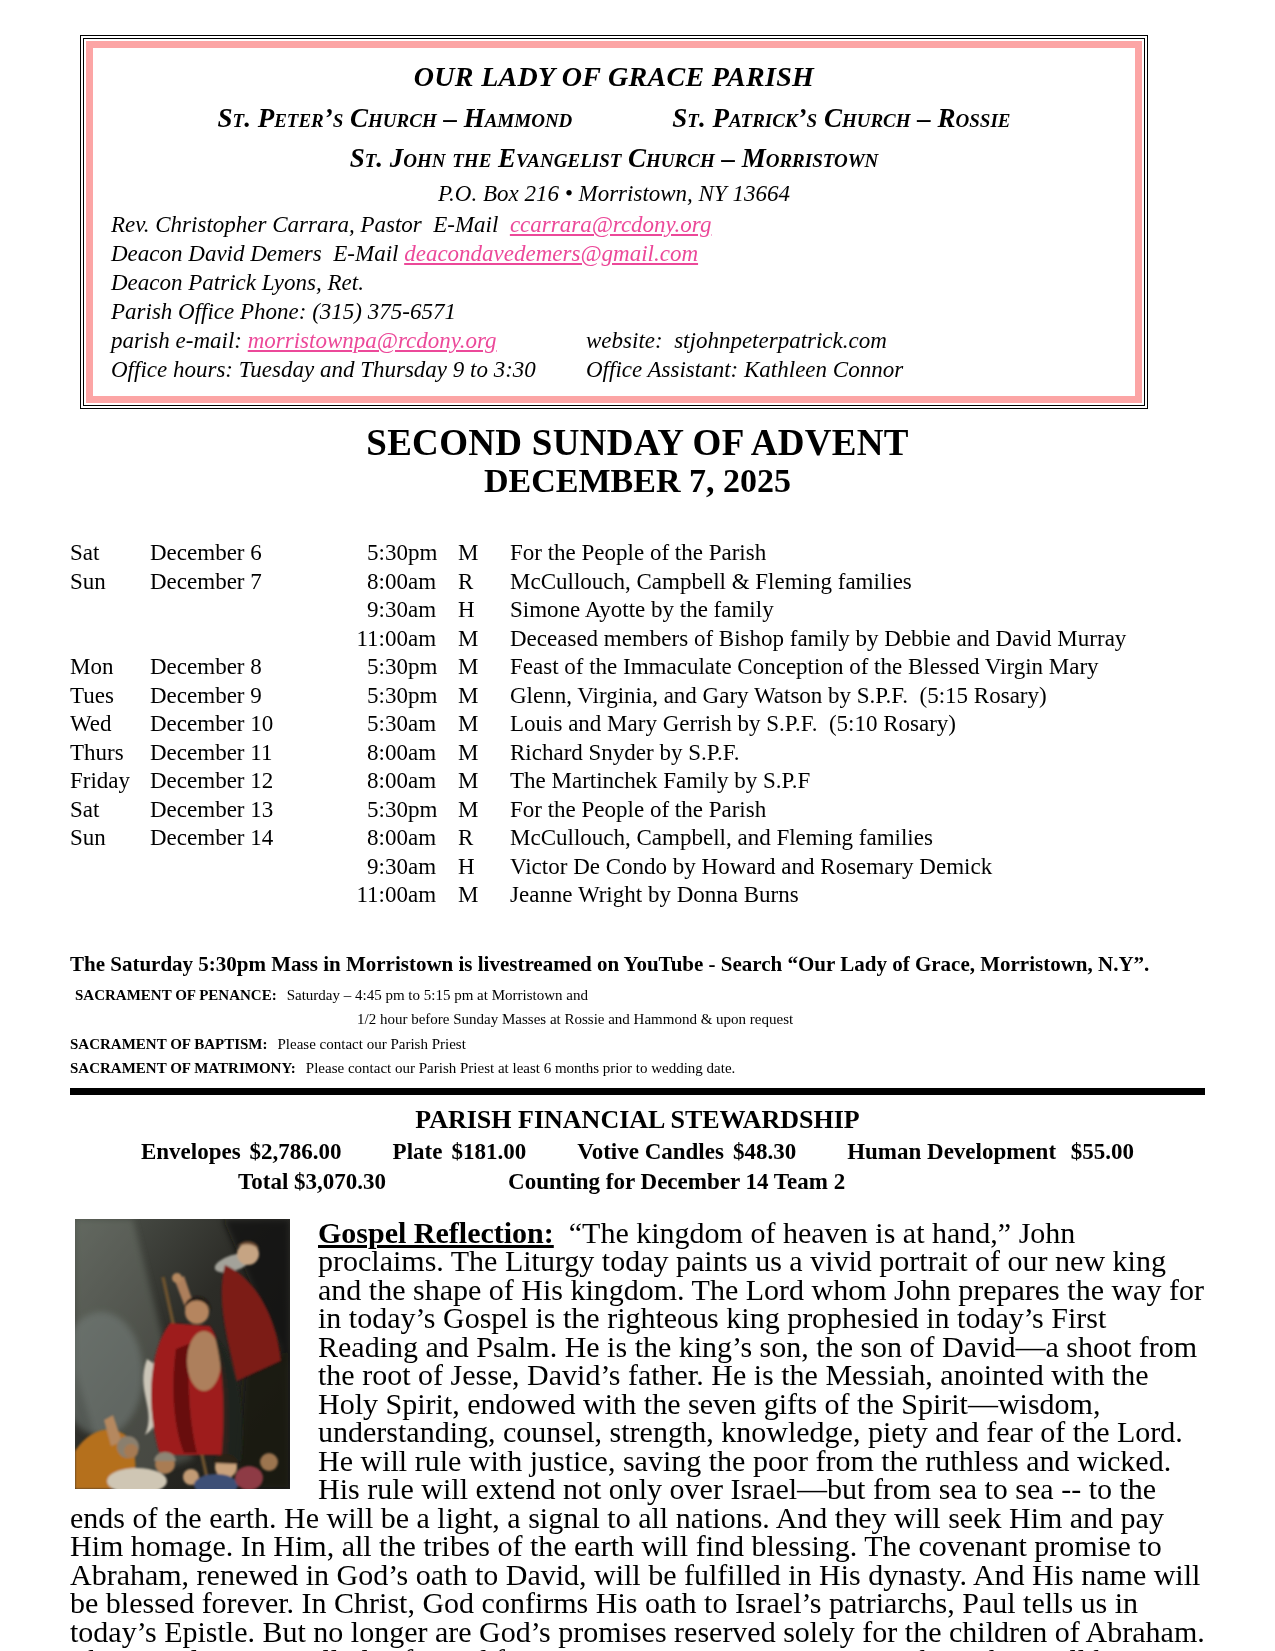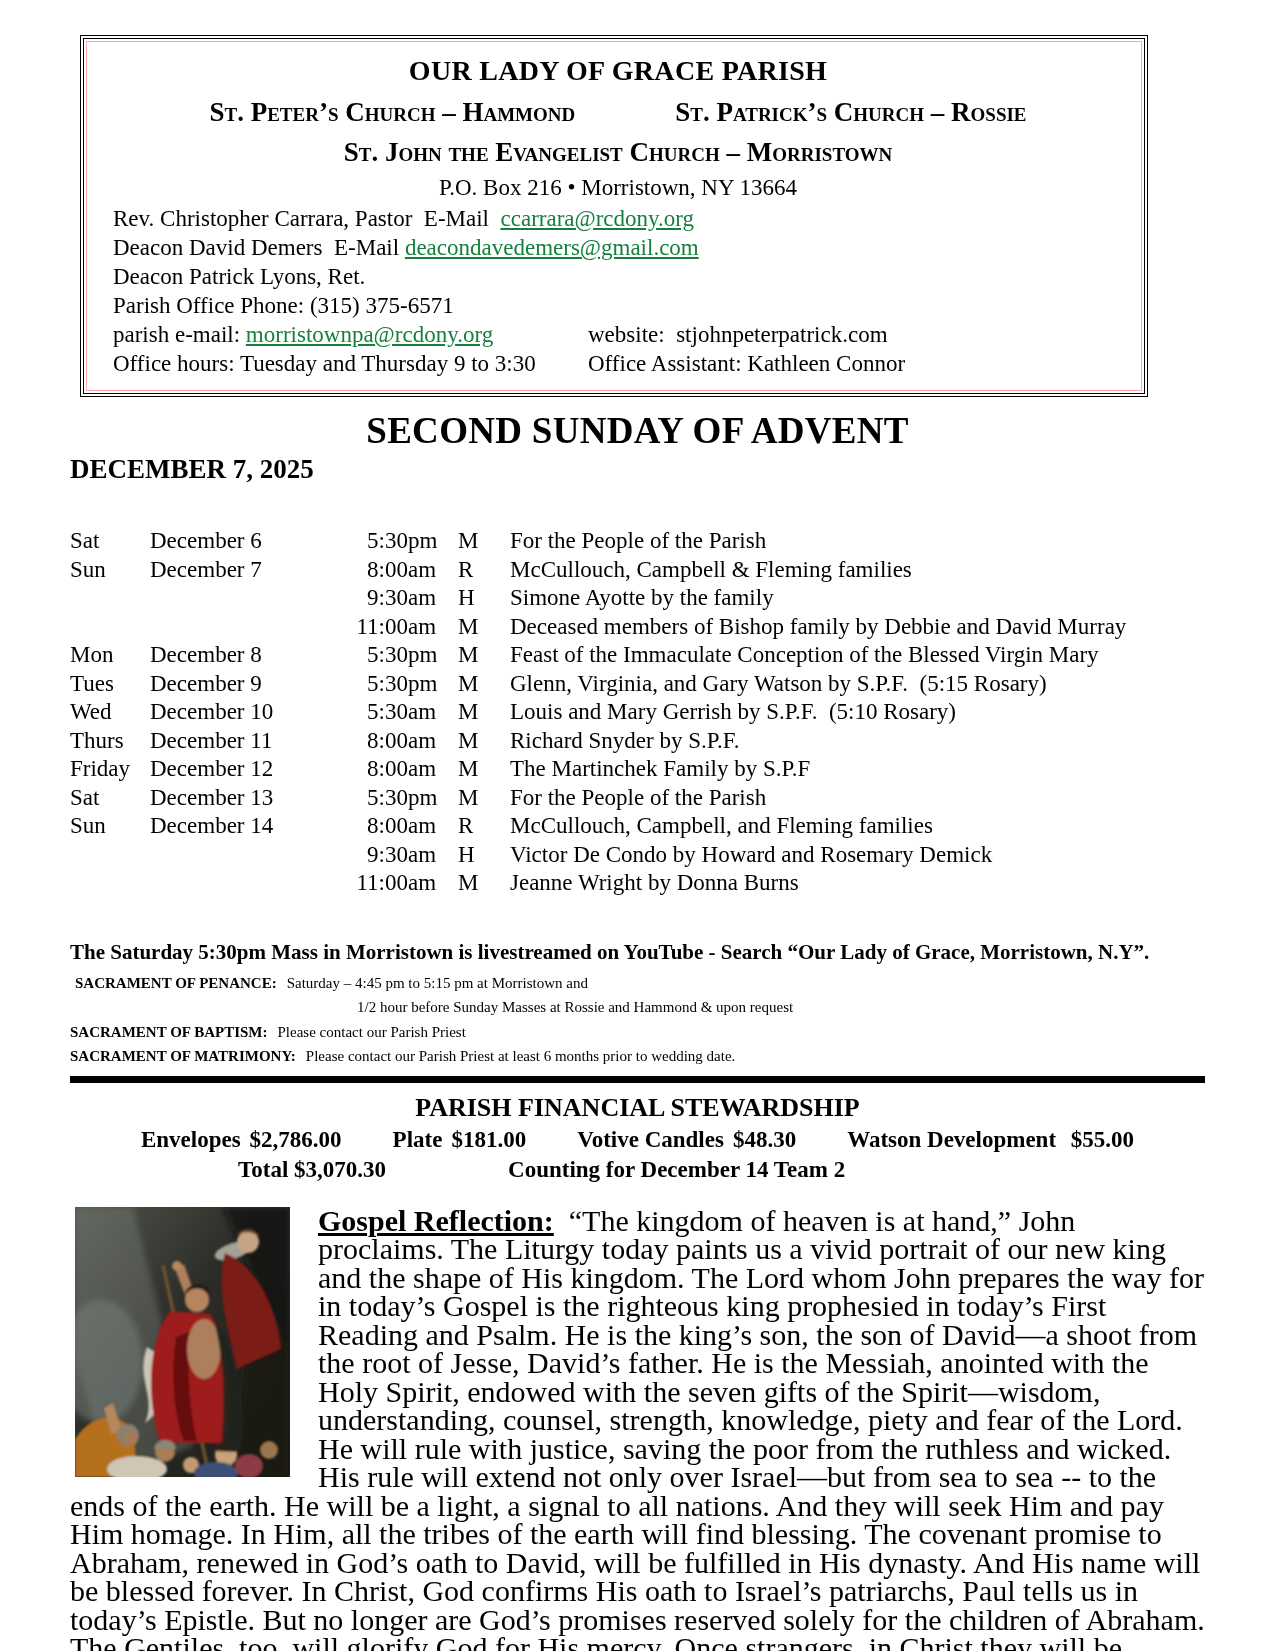"OUR LADY OF GRACE PARISH" .hb-inner { border: 1px solid #fca5a5 -> 7px solid #fca5a5; font-style: none -> italic; padding: 8px 18px 12px 26px -> 8px 18px 12px 18px }
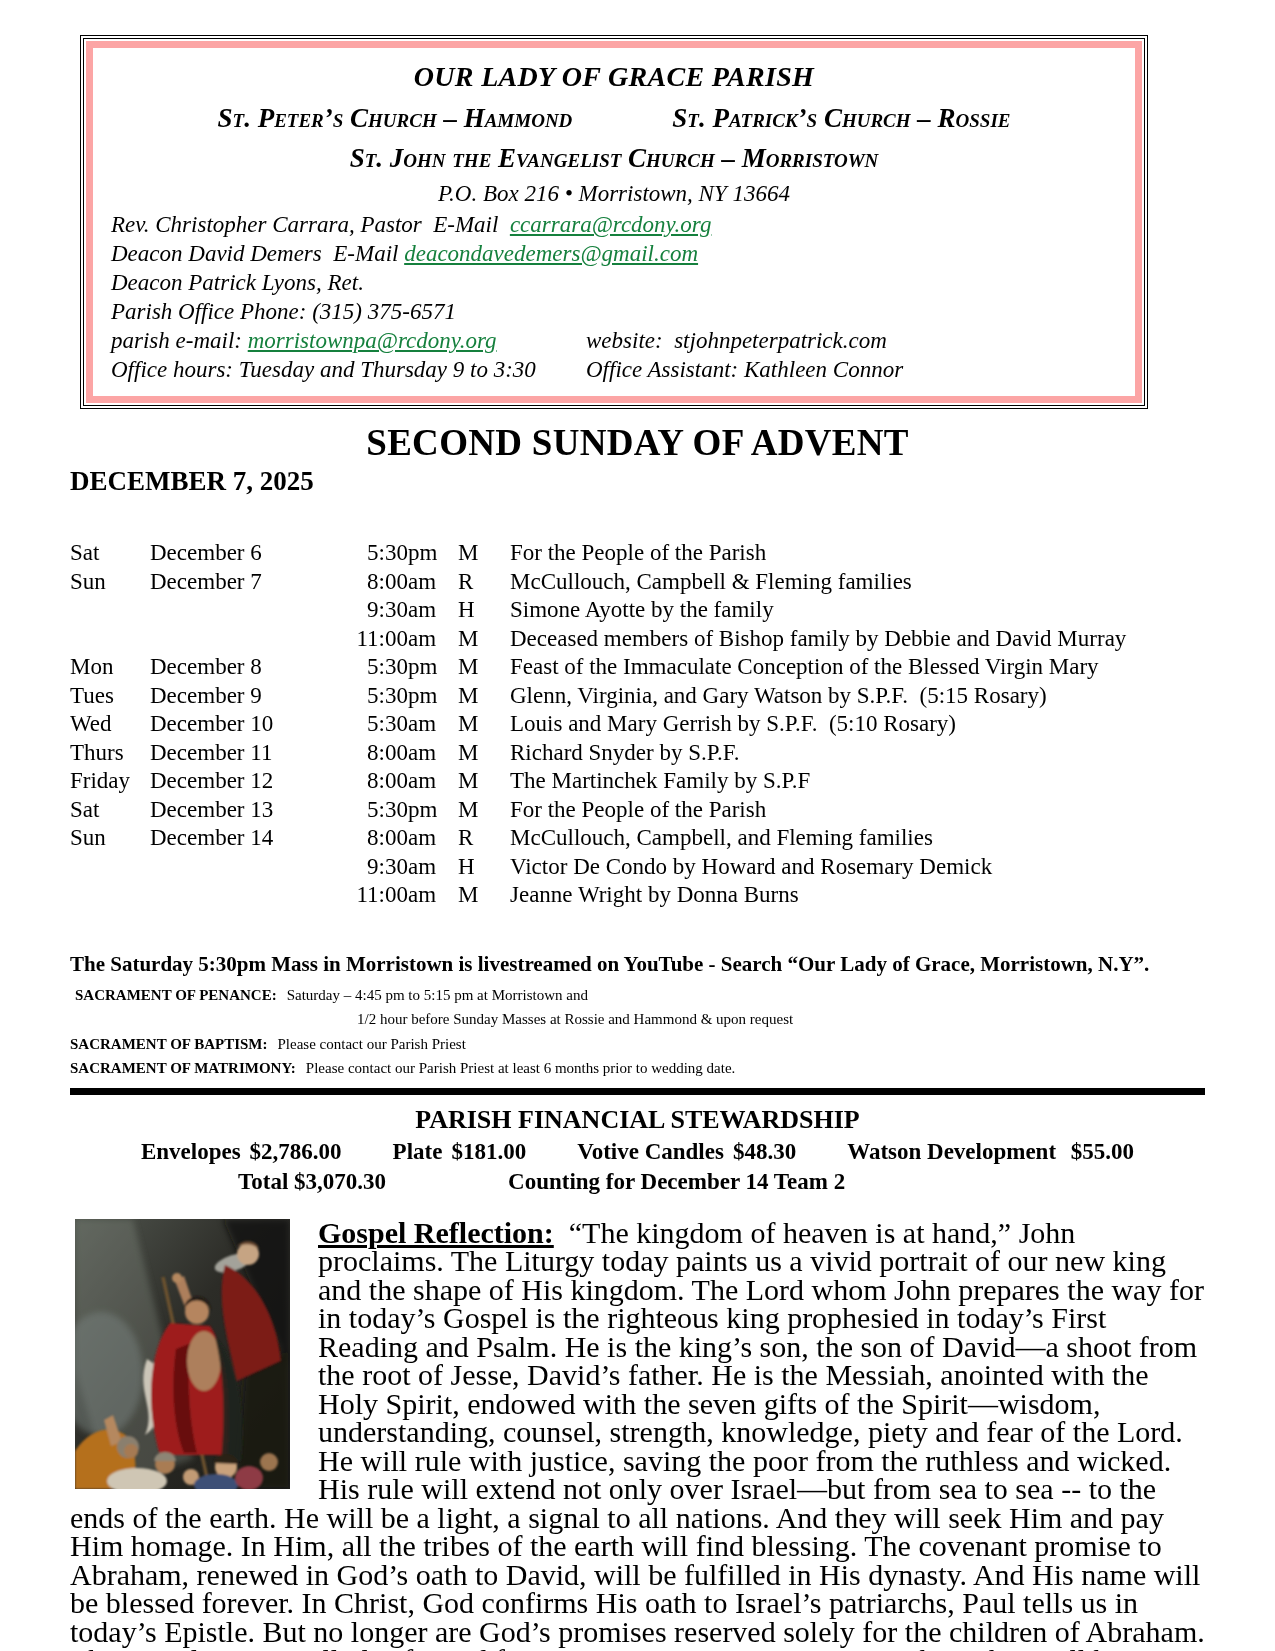"ccarrara@rcdony.org" a.link, .link { color: #15803d -> #ec4899 }
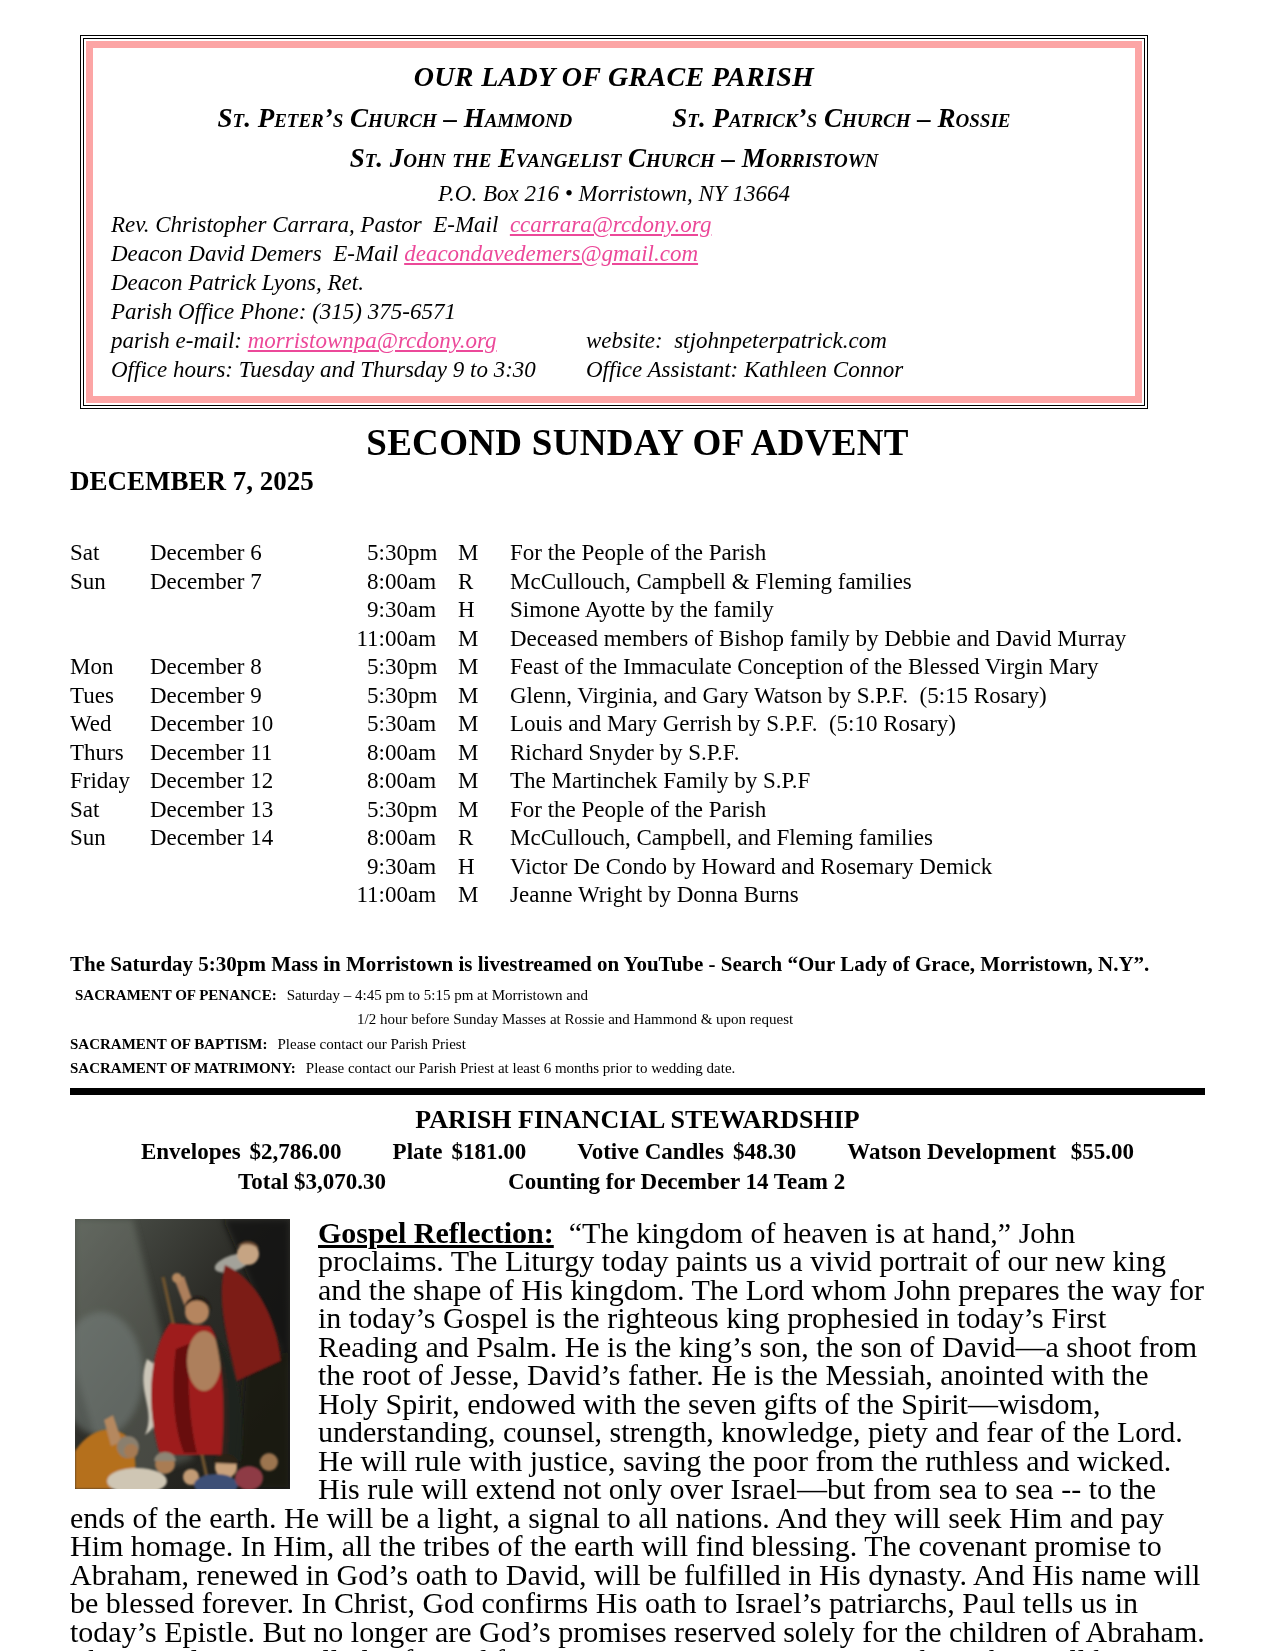"DECEMBER 7, 2025" .main-date { font-size: 27px -> 34px; text-align: none -> center }
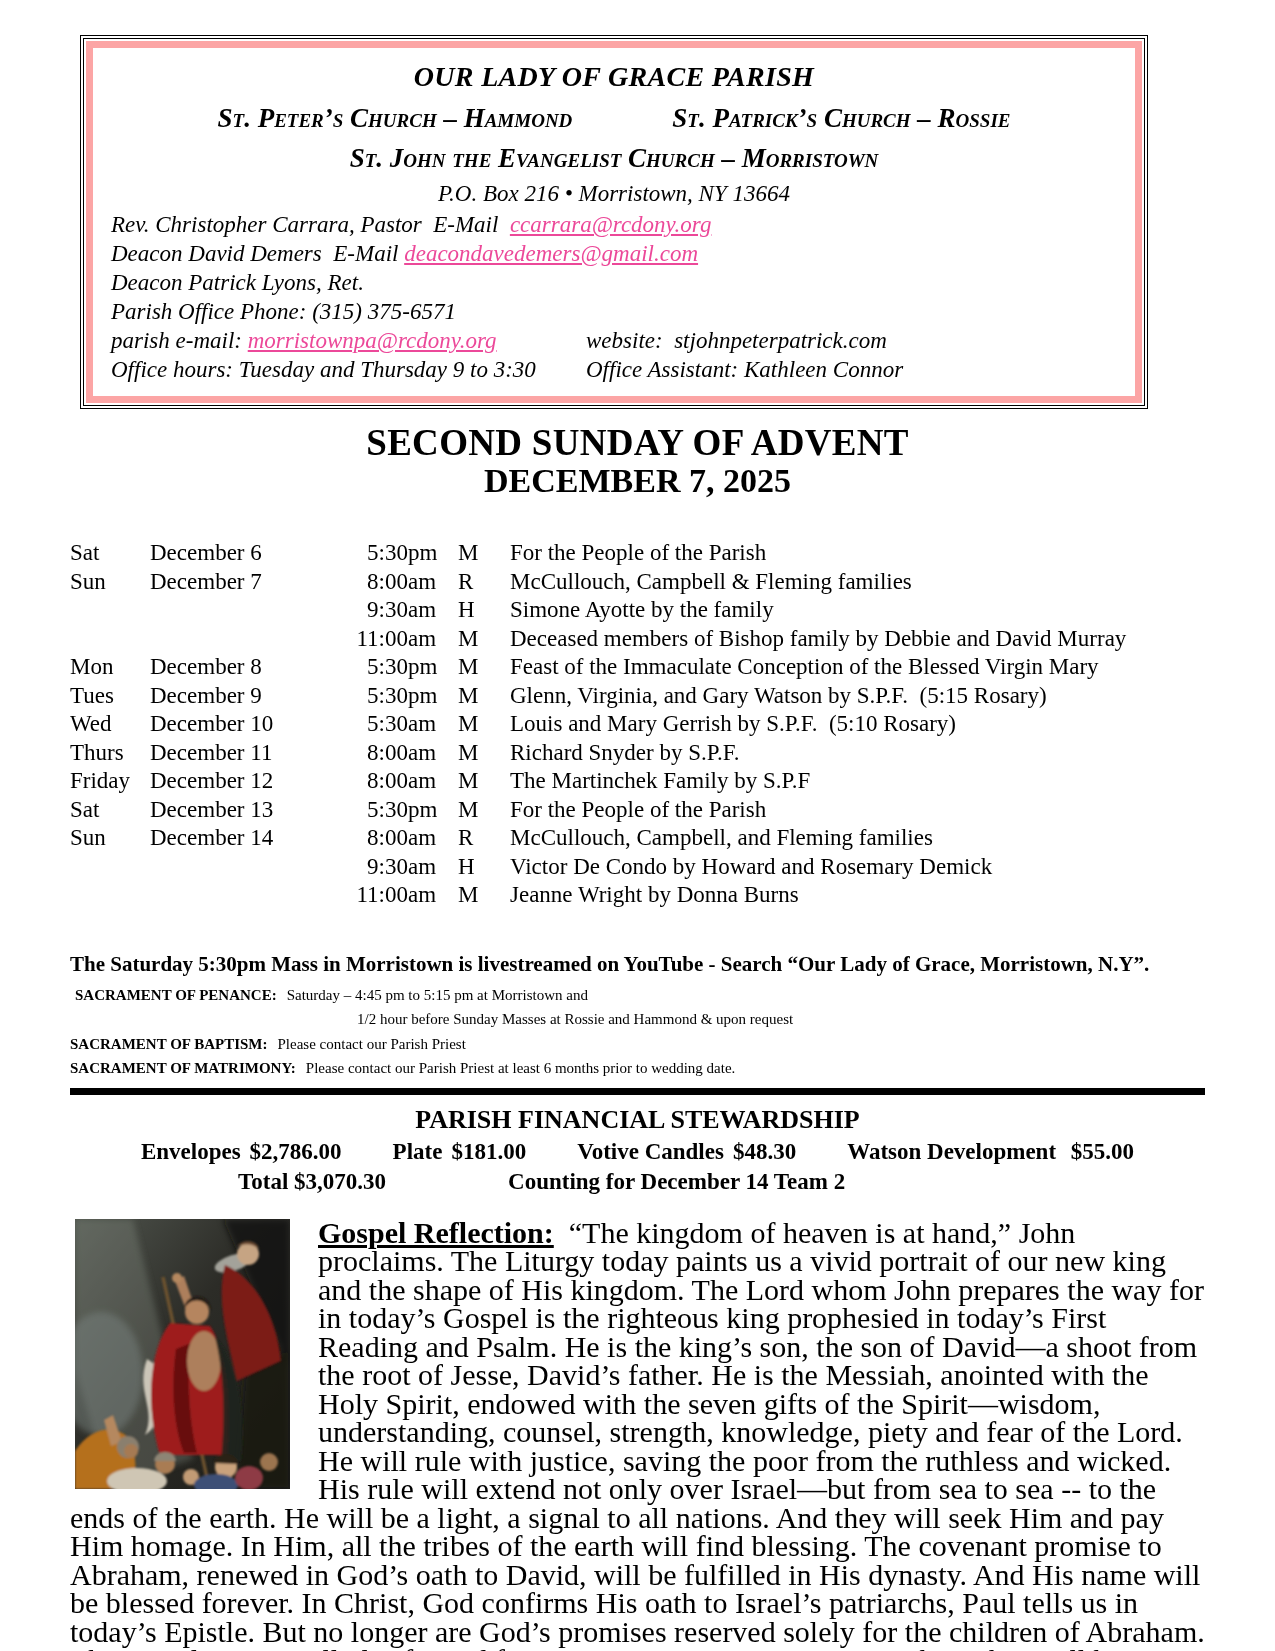"Watson Development" span { text: Watson -> Human }
